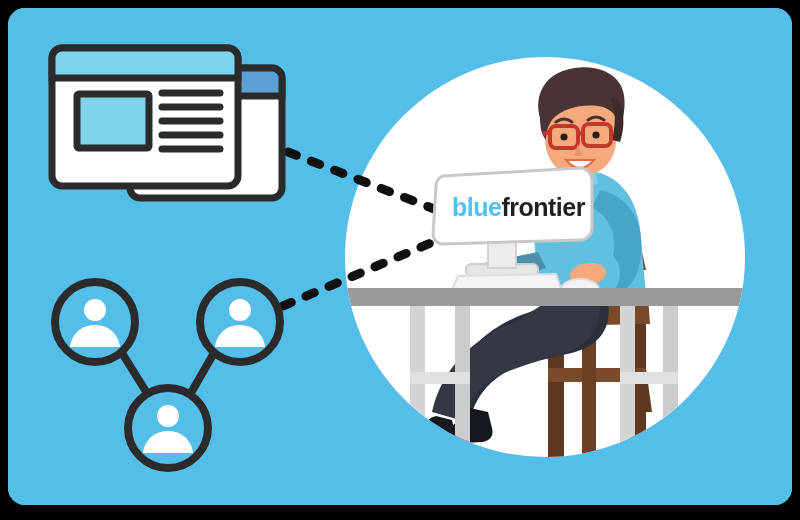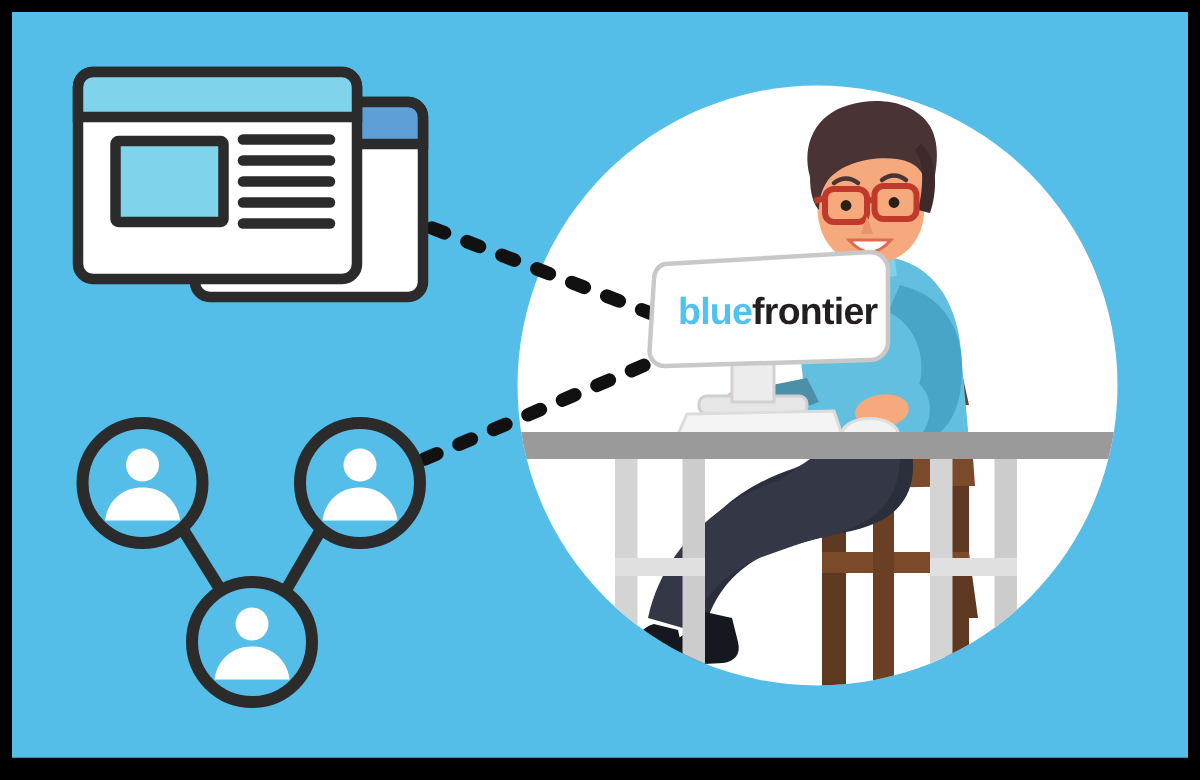"bluefrontier" div { border-radius: none -> 17px }
